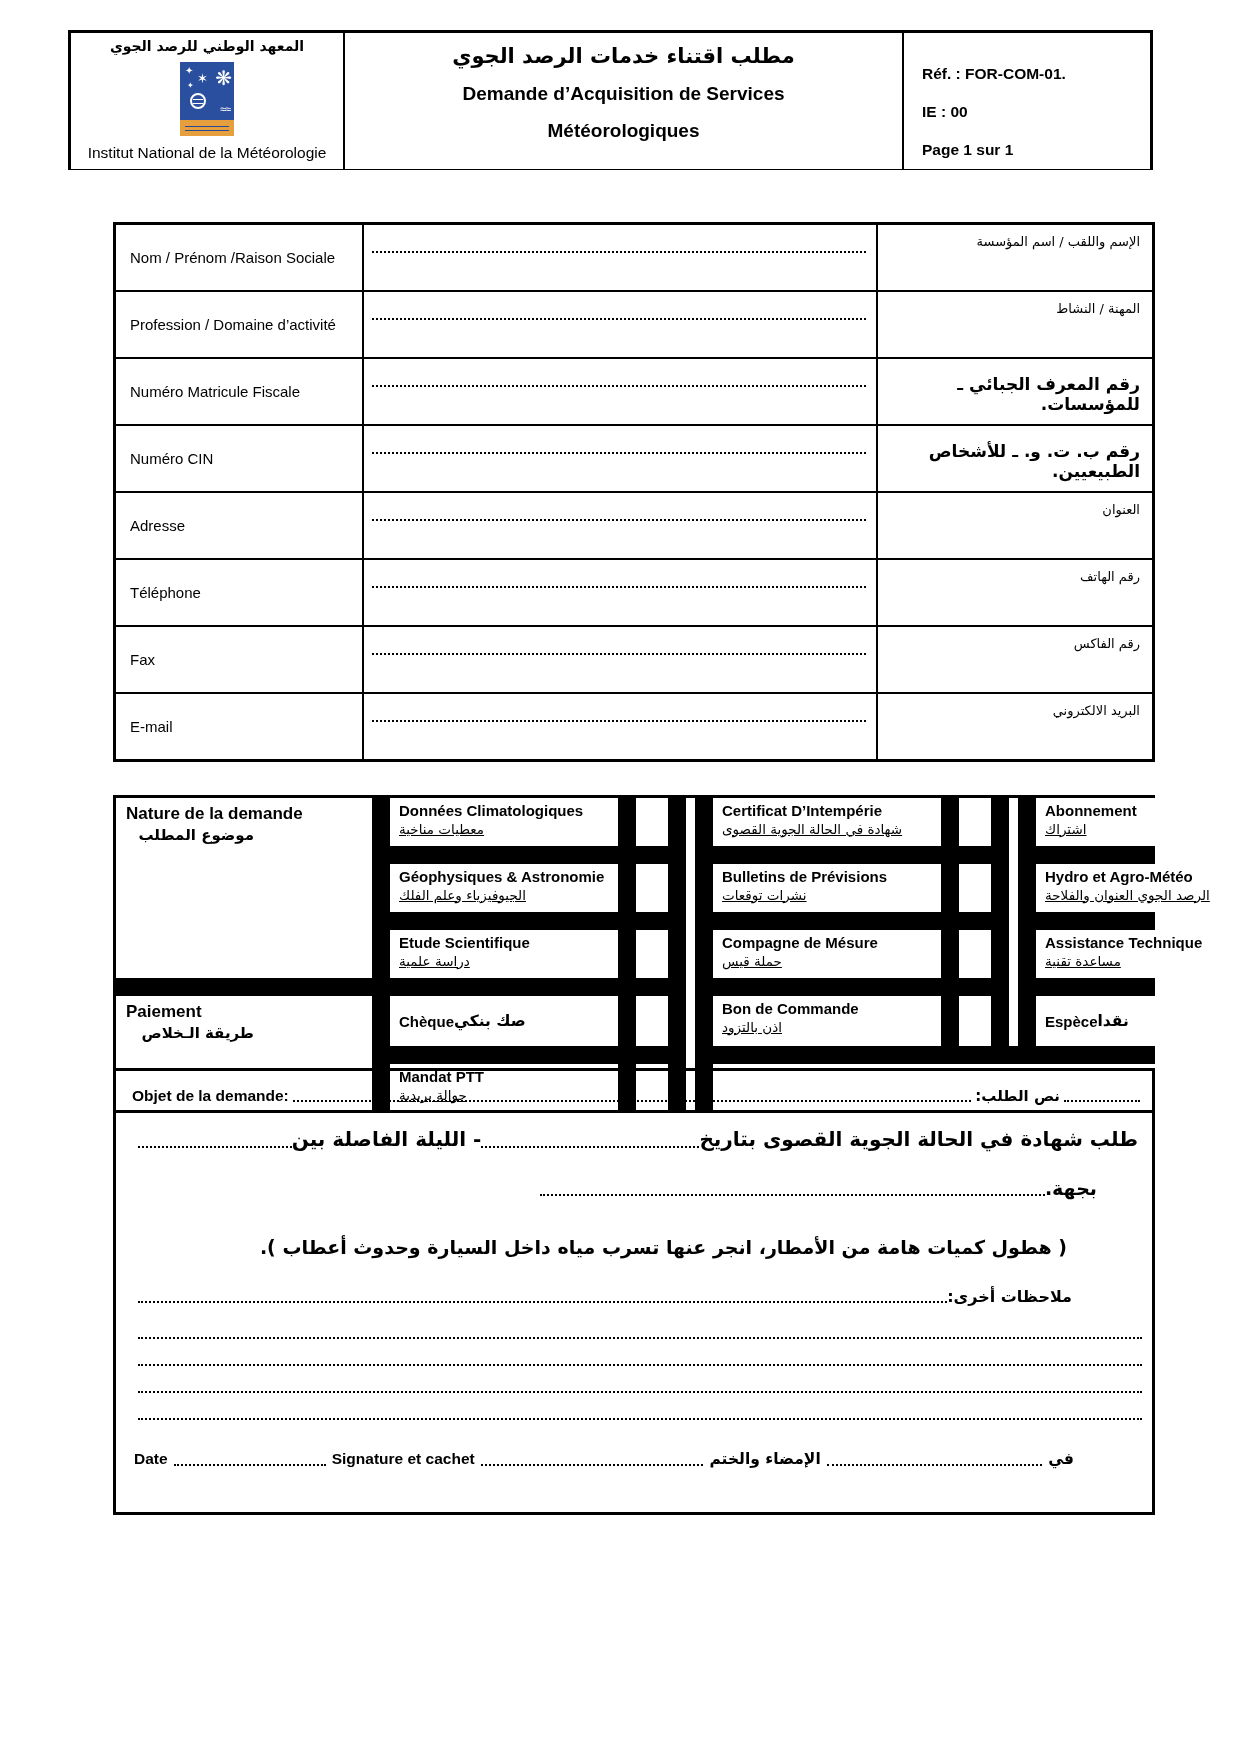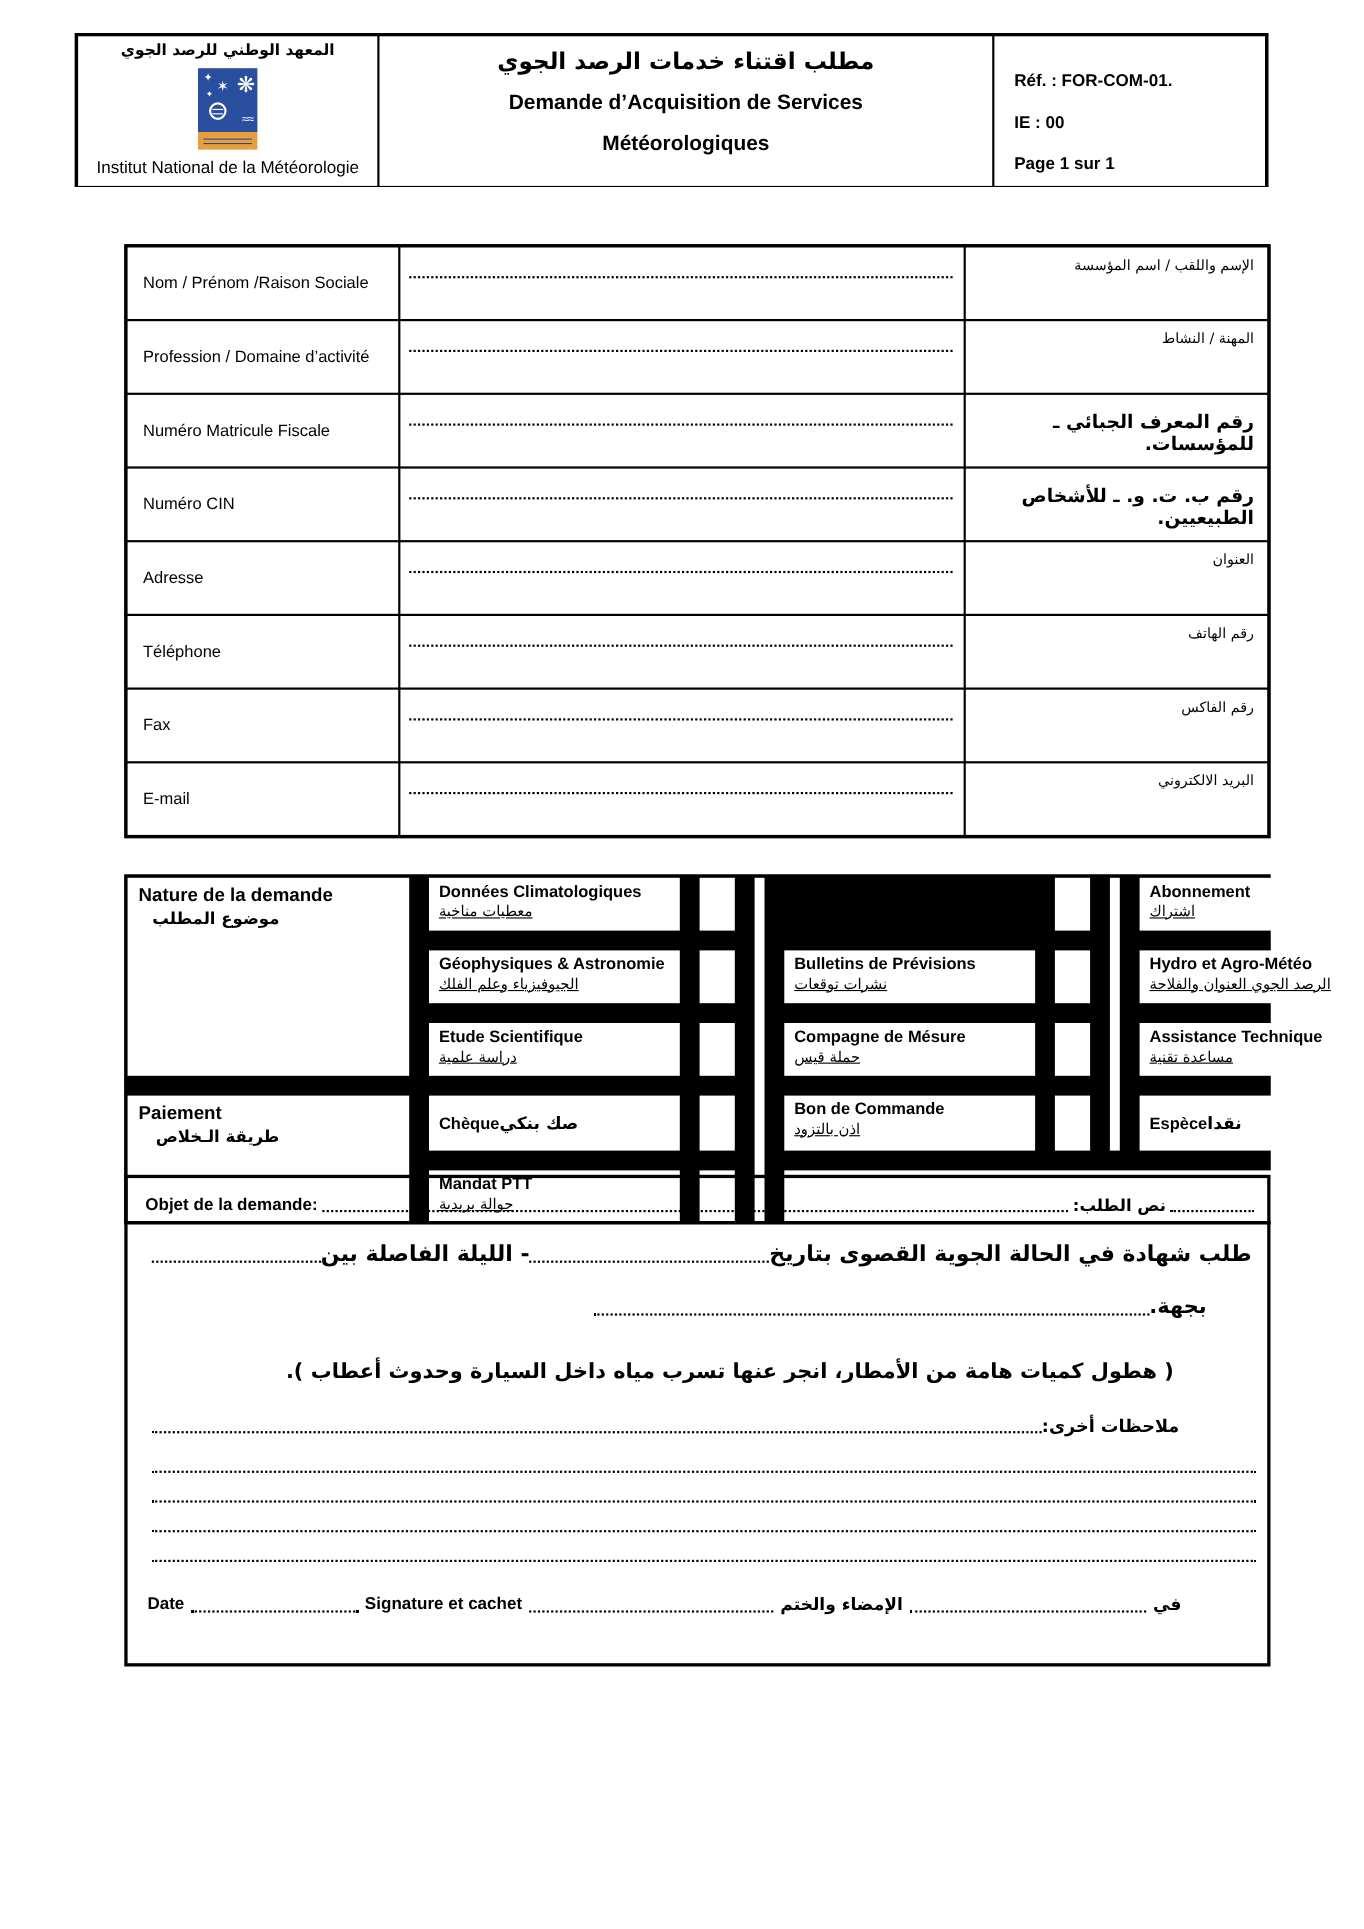"Certificat D’Intempérie" div.cell { html: none -> <div> <span>Certificat D’Intempérie</span> <span>شهادة في الحالة الجوية القصوى</span> </div> }
